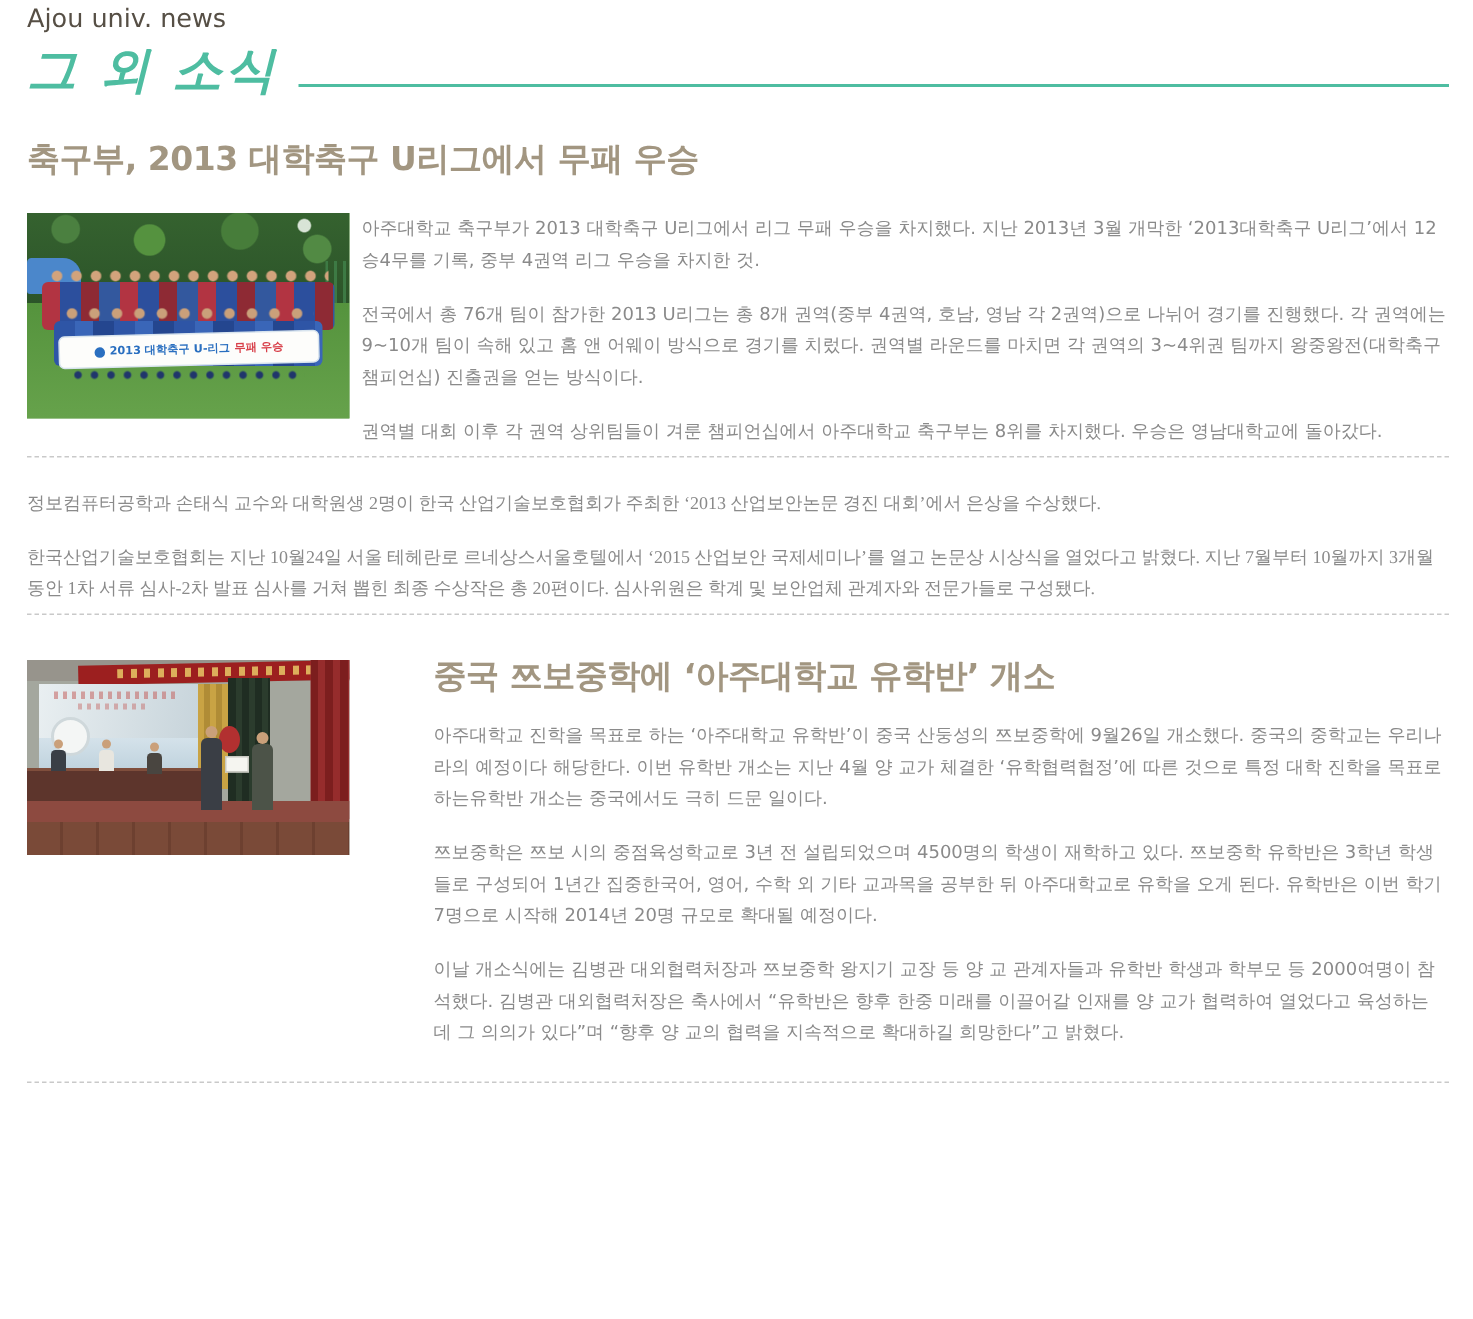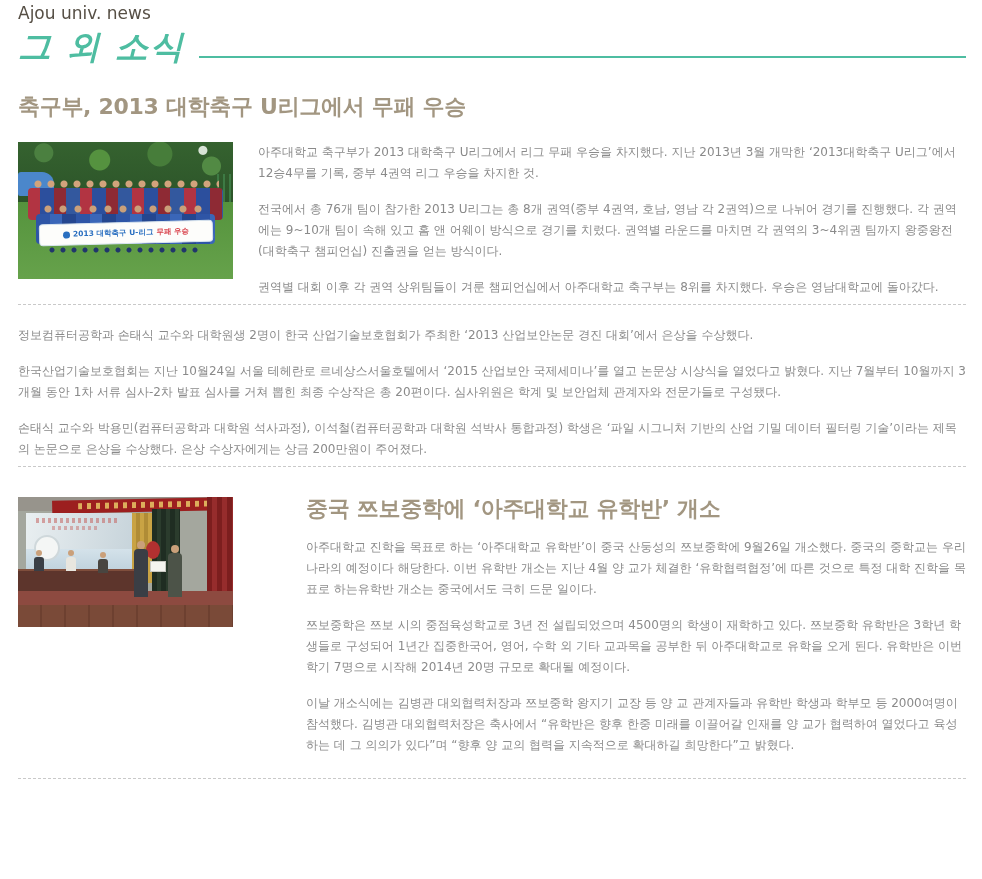"아주대학교 축구부가 2013 대학축구 U리그에서" .sec-text.beside { margin-left: 25px -> 8px }
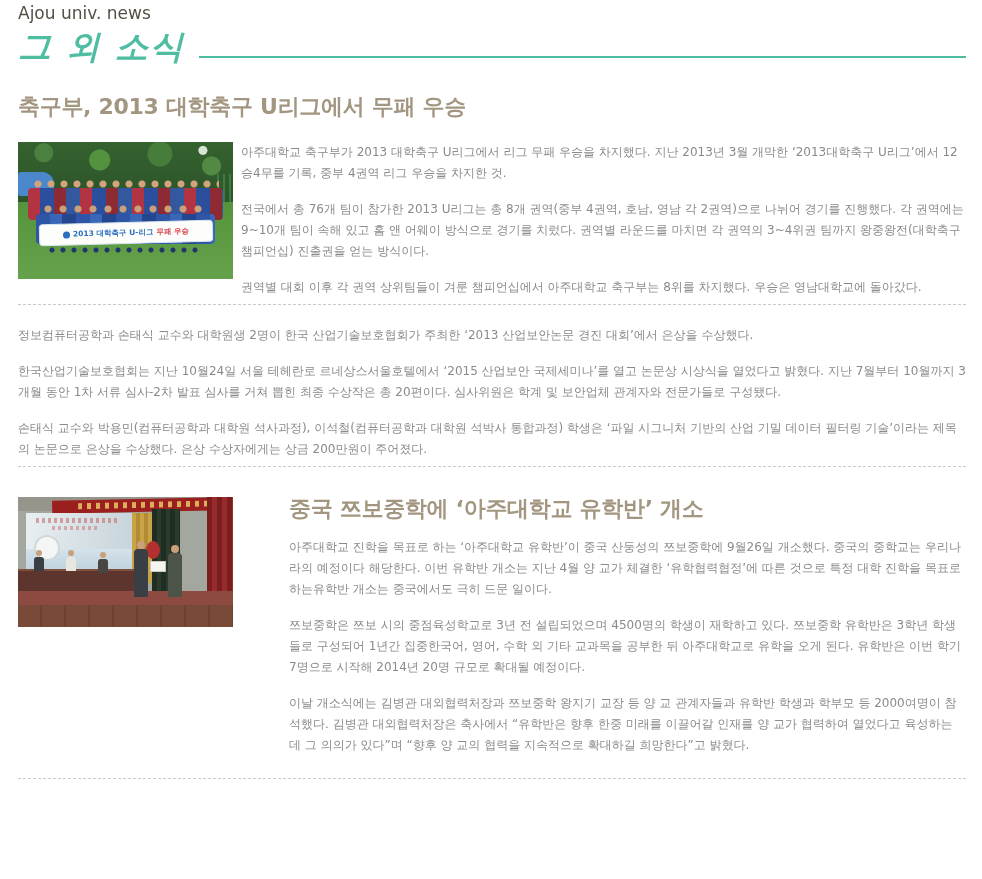"정보컴퓨터공학과 손태식 교수와 대학원생 2명이" .sec-text.full { font-family: none -> Liberation Serif, serif }
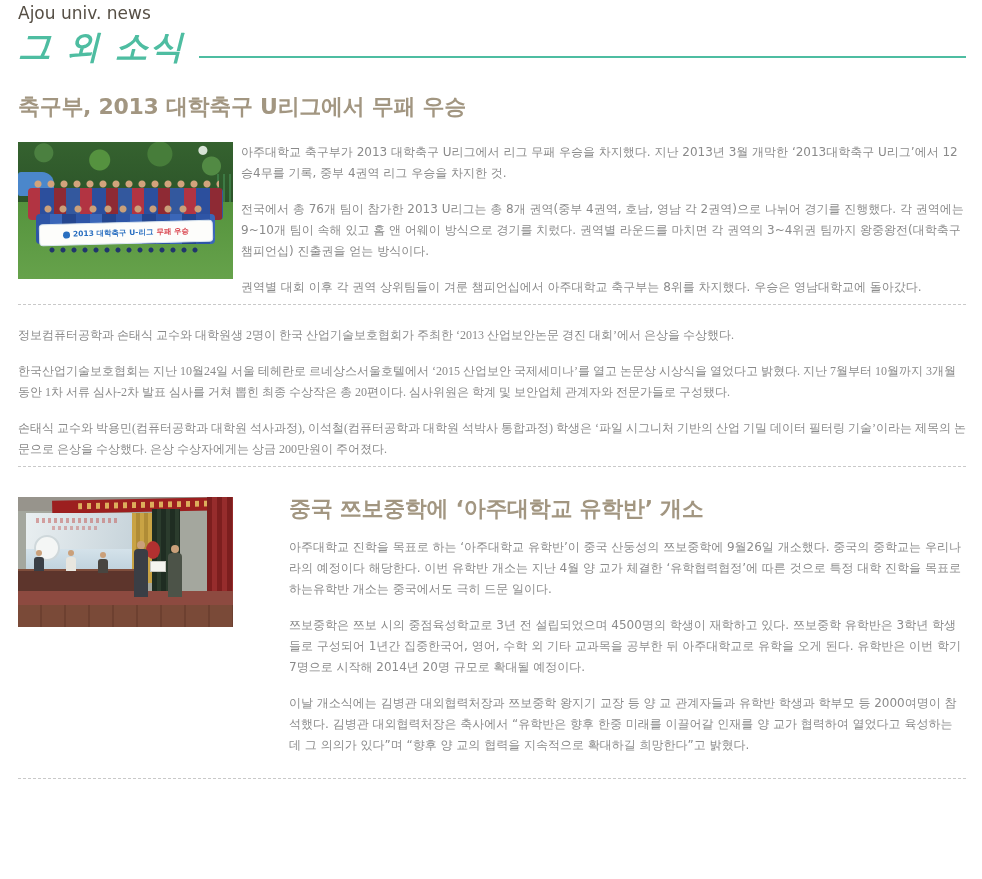"손태식 교수와 박용민(컴퓨터공학과 대학원 석사과정)," p { html: <p>손태식 교수와 박용민(컴퓨터공학과 대학원 석사과정), 이석철(컴퓨터공학과 대학원 석박사 통합과정) 학생은 ‘파일 시그니처 기반의 산업 기밀 데이터 필터링 기술’이라는 제목의 논문으로 은상을 수상했다. 은상 수상자에게는 상금 200만원이 주어졌다.</p> -> none }
